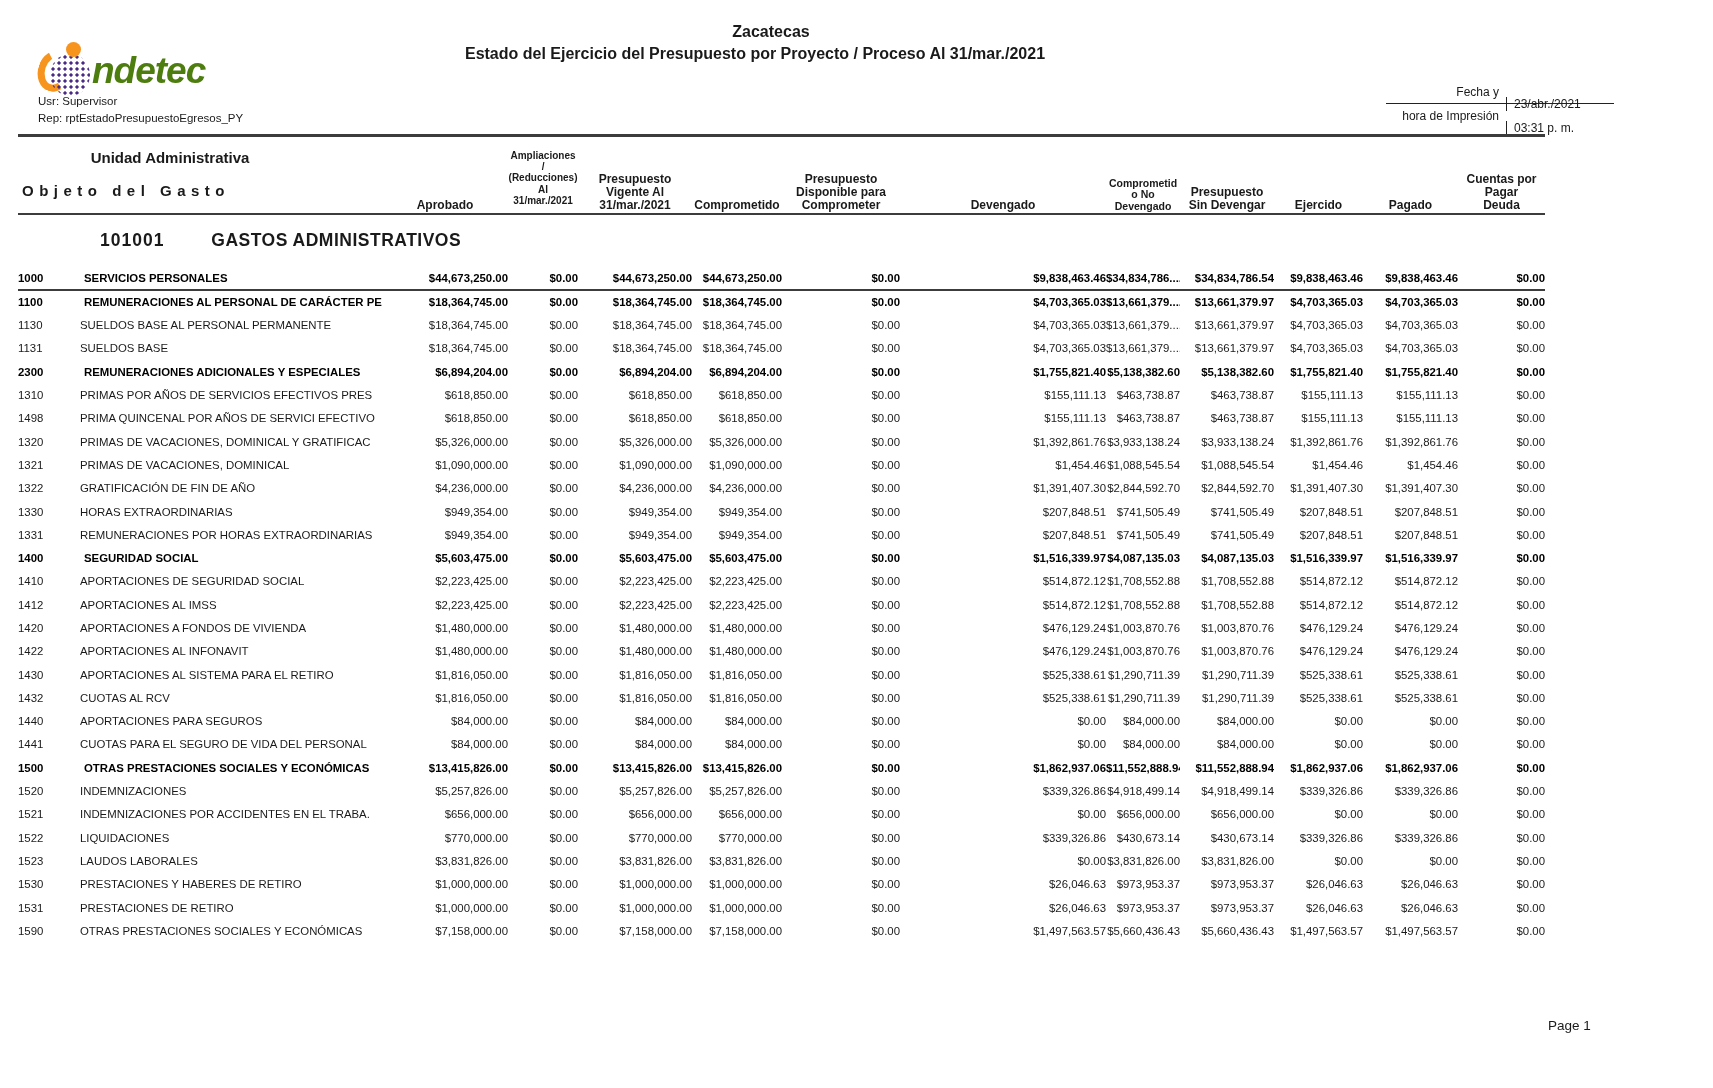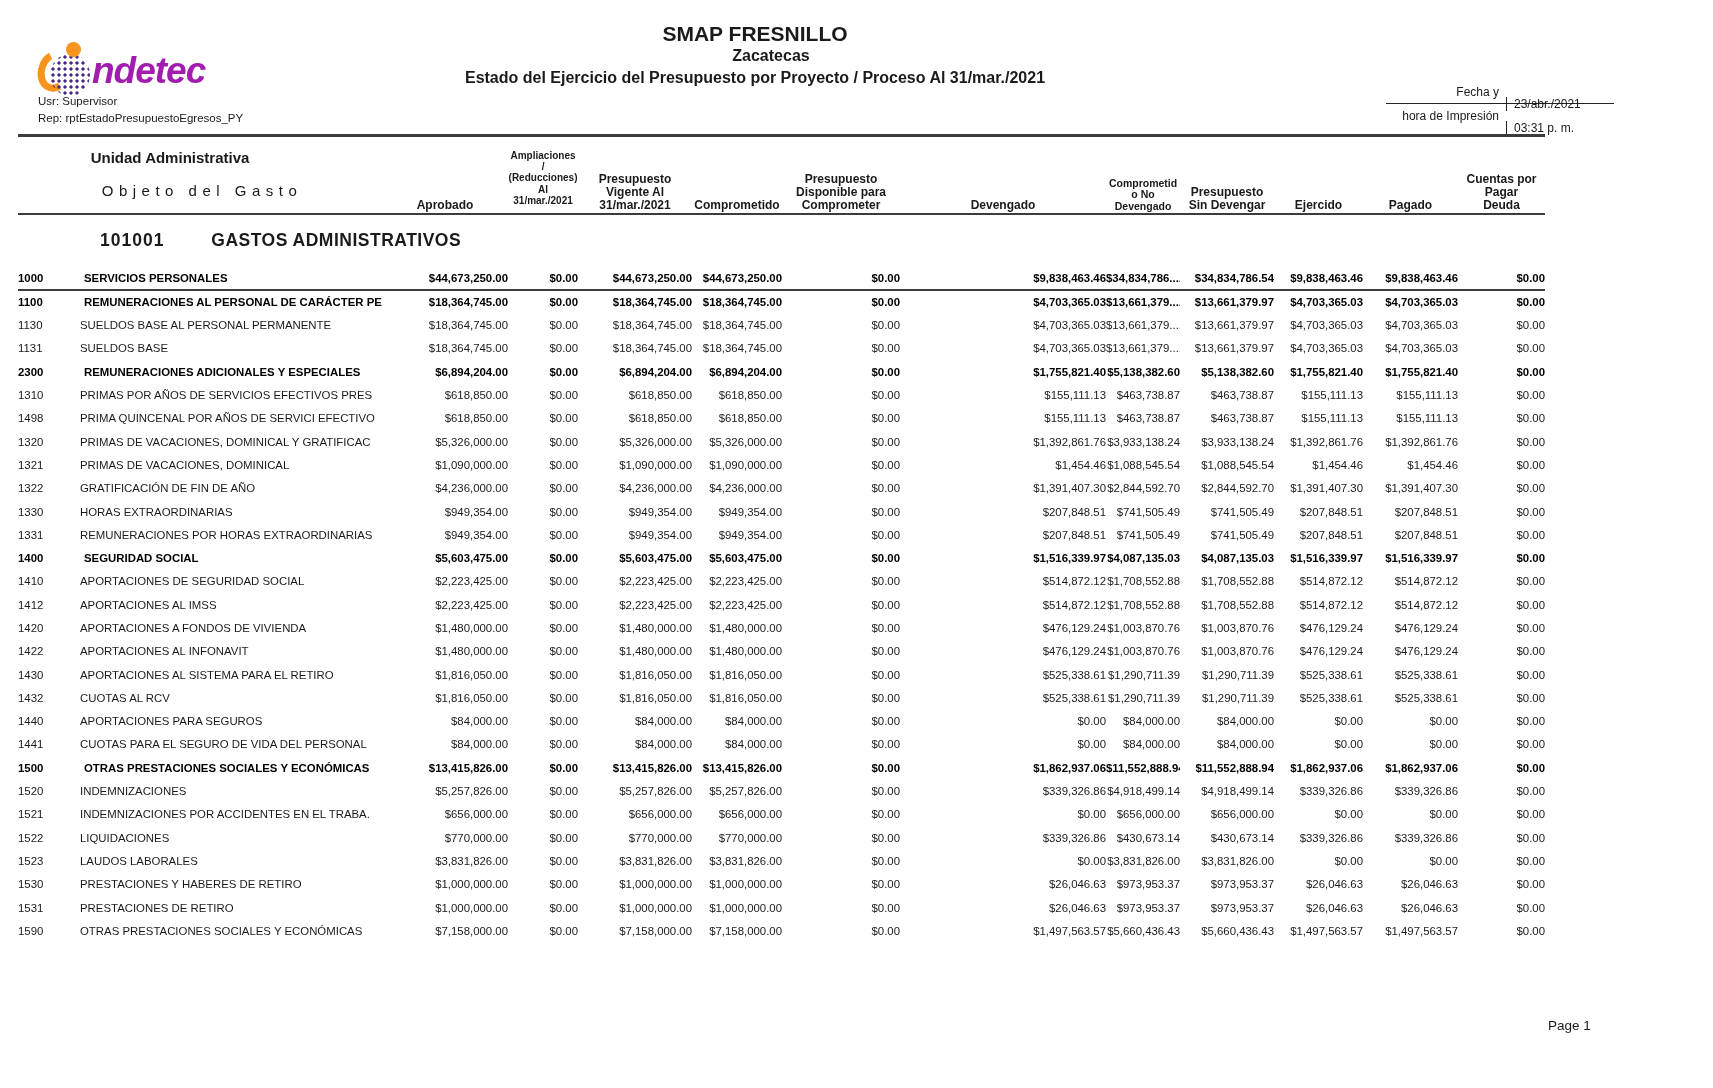"SMAP FRESNILLO" div.t1 { html: <div>SMAP FRESNILLO</div> -> none }
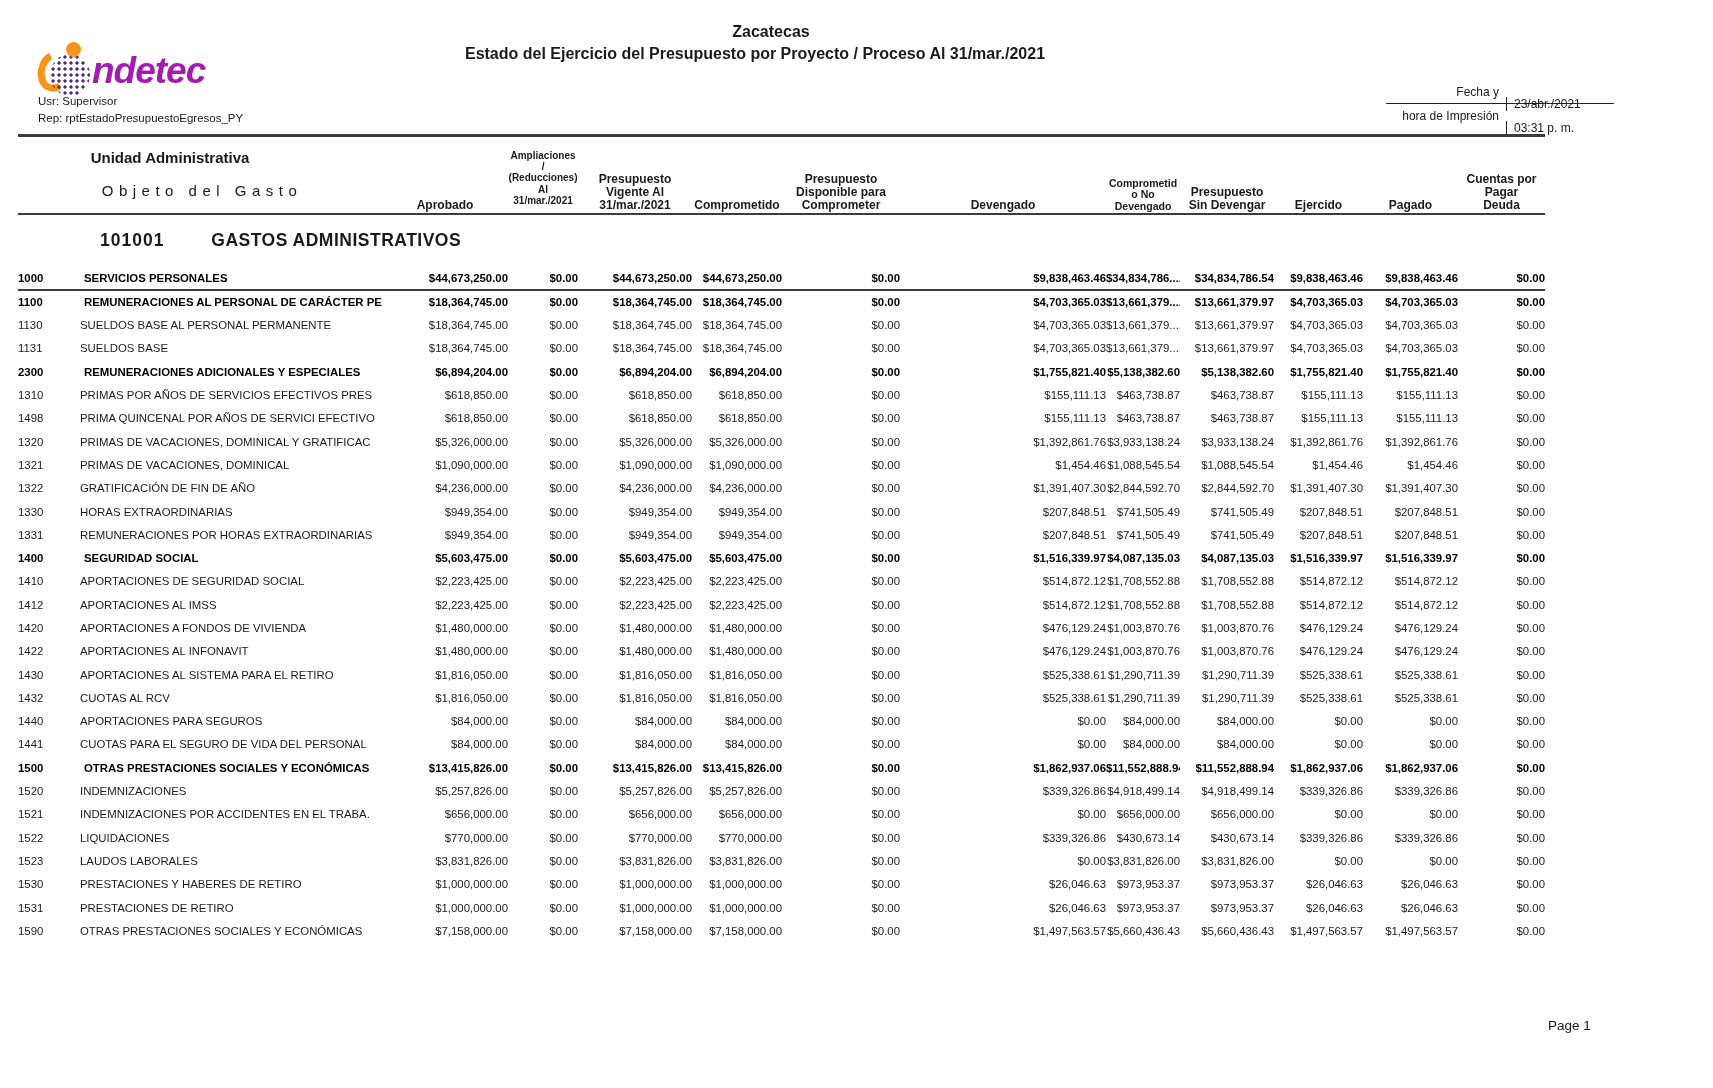"ndetec" .logo-text { color: #a21caf -> #4d7c0f }
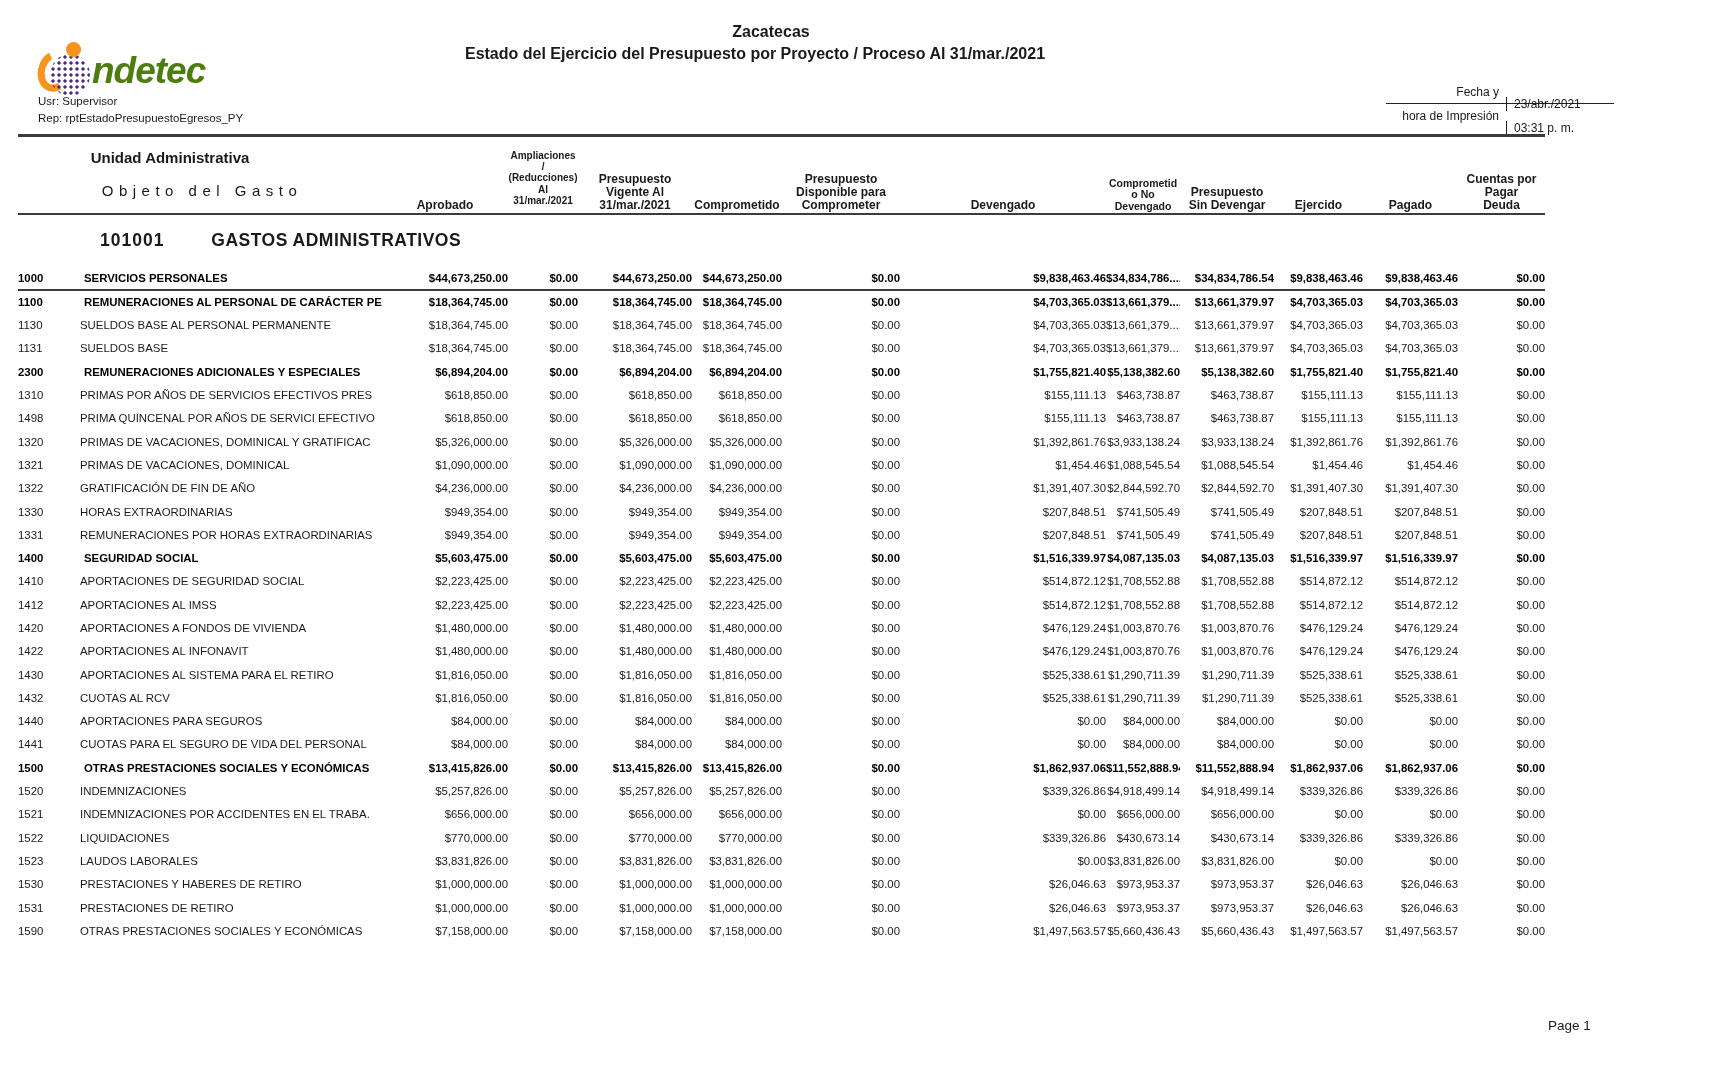"Objeto del Gasto" .og-line { font-weight: normal -> bold; text-align: center -> none }
